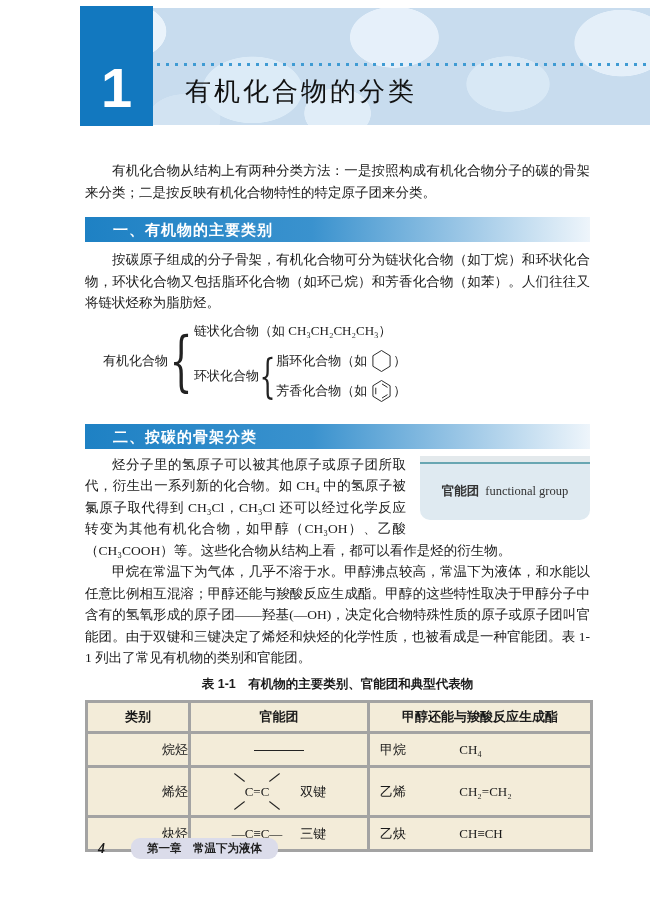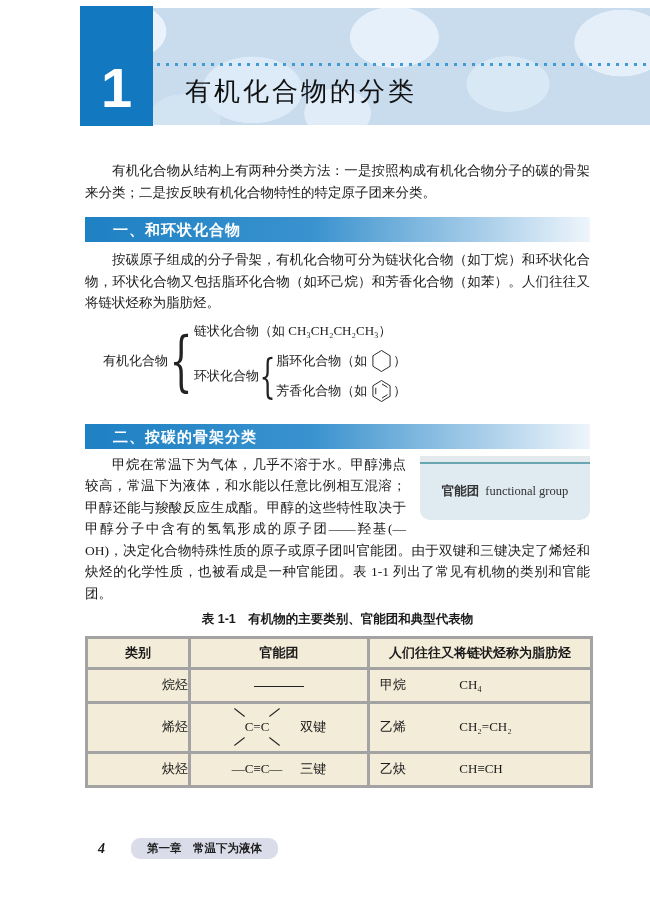"一、和环状化合物" div.secbar { text: 和环状化合物 -> 有机物的主要类别 }
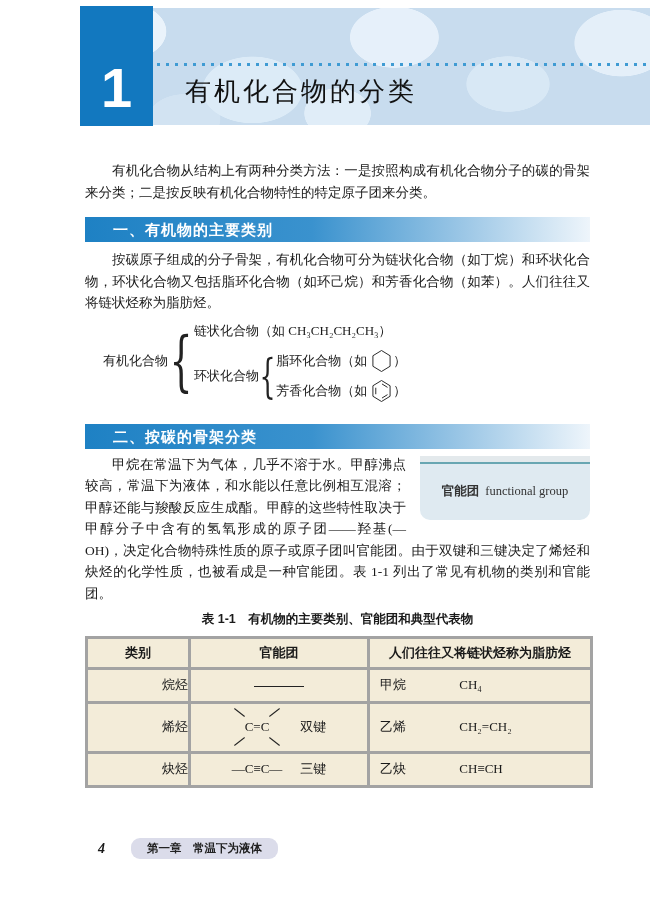"烃分子里的氢原子可以被其他原子或原子团所取代，衍生出一系列新的化合物。如 CH₄" p { html: none -> <p>烃分子里的氢原子可以被其他原子或原子团所取代，衍生出一系列新的化合物。如 CH₄ 中的氢原子被氯原子取代得到 CH₃Cl，CH₃Cl 还可以经过化学反应转变为其他有机化合物，如甲醇（CH₃OH）、乙酸（CH₃COOH）等。这些化合物从结构上看，都可以看作是烃的衍生物。</p> }
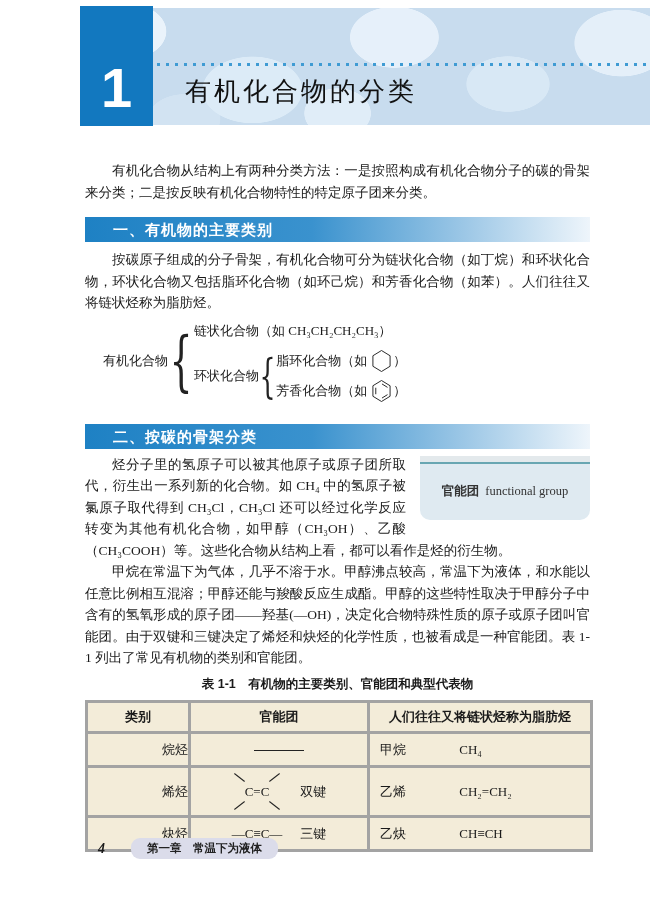"人们往往又将链状烃称为脂肪烃" th { text: 人们往往又将链状烃称为脂肪烃 -> 甲醇还能与羧酸反应生成酯 }
